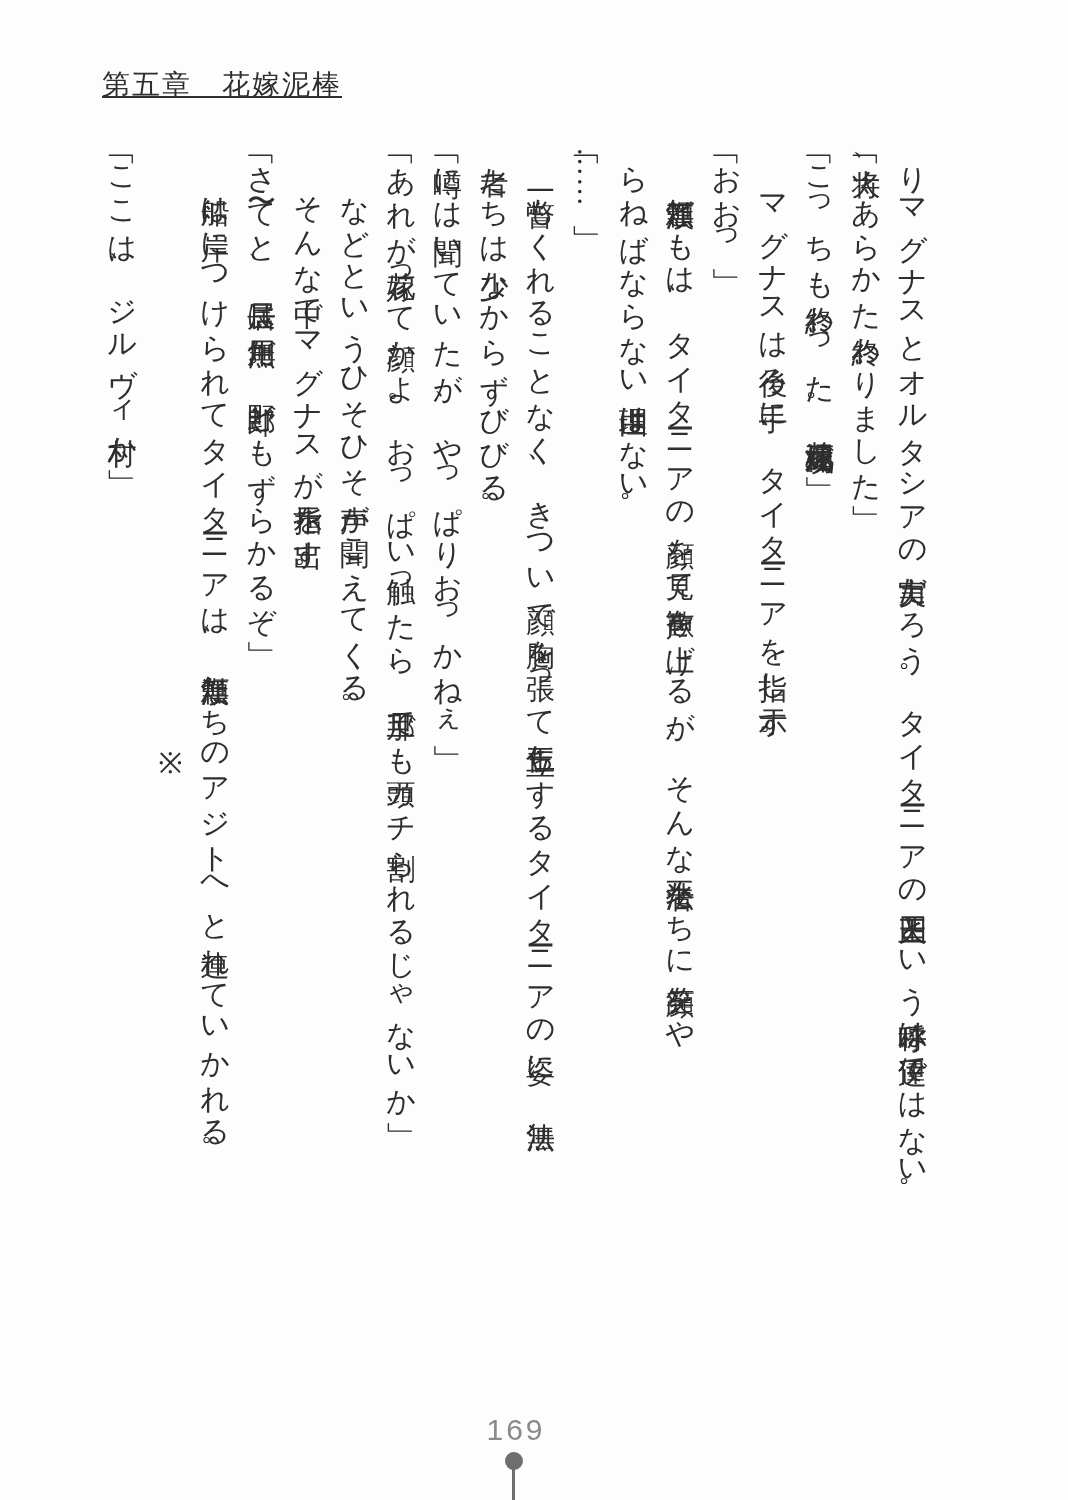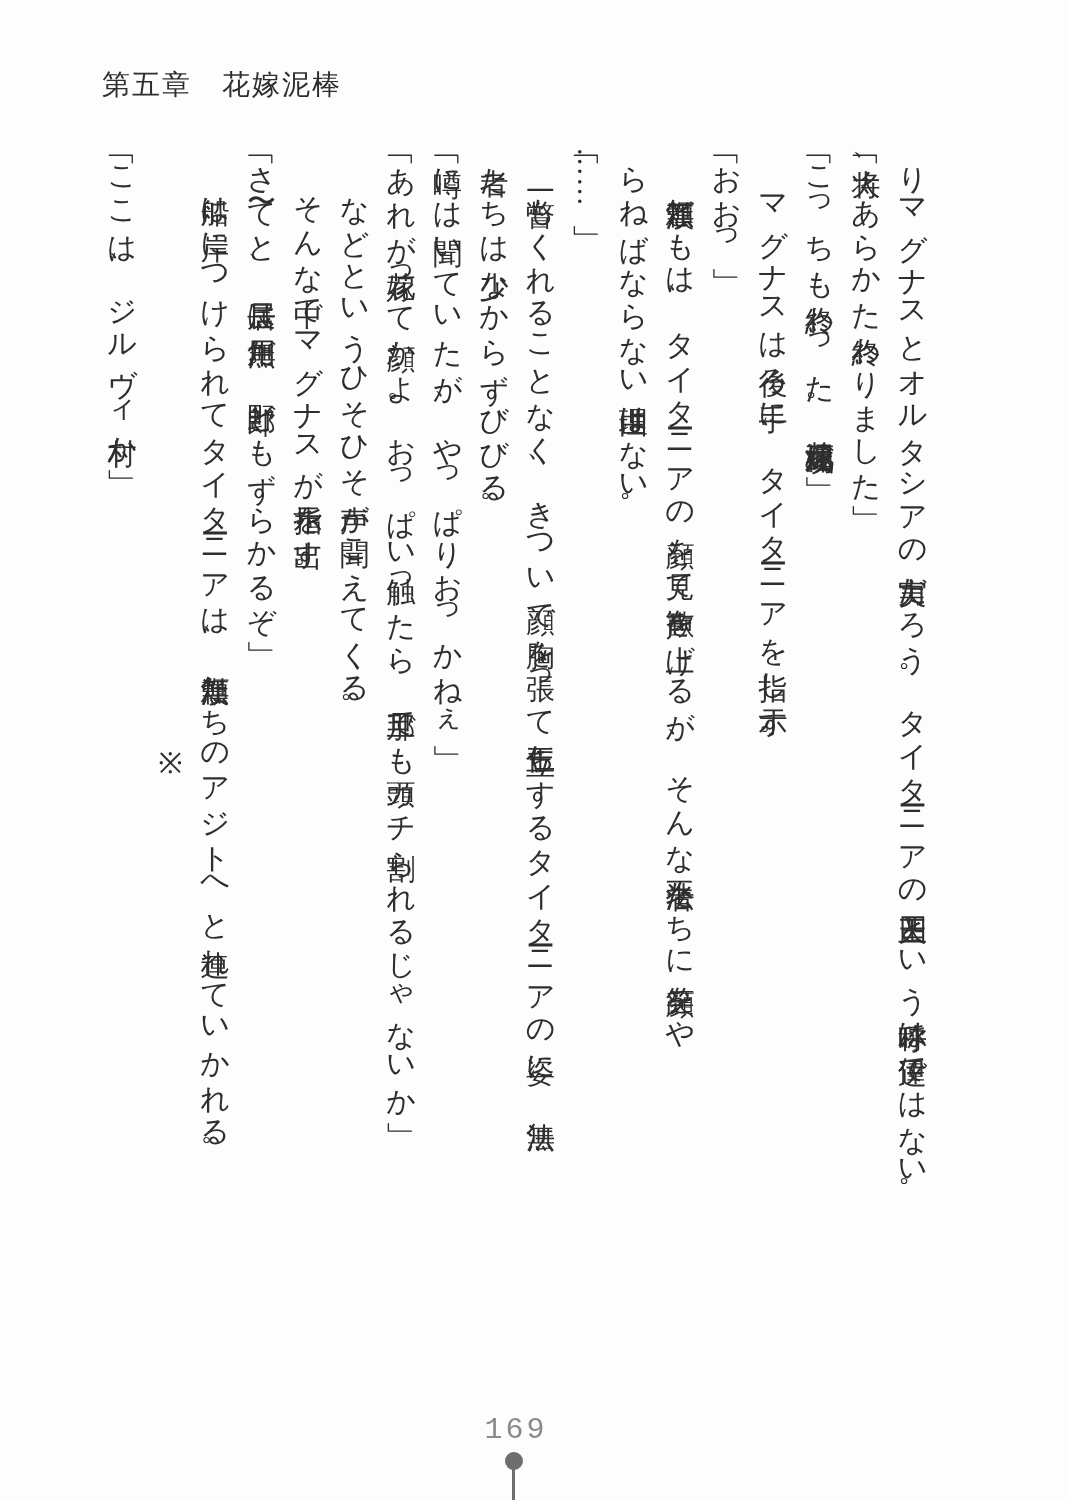"第五章 花嫁泥棒" .chapter-header { text-decoration: none -> underline }
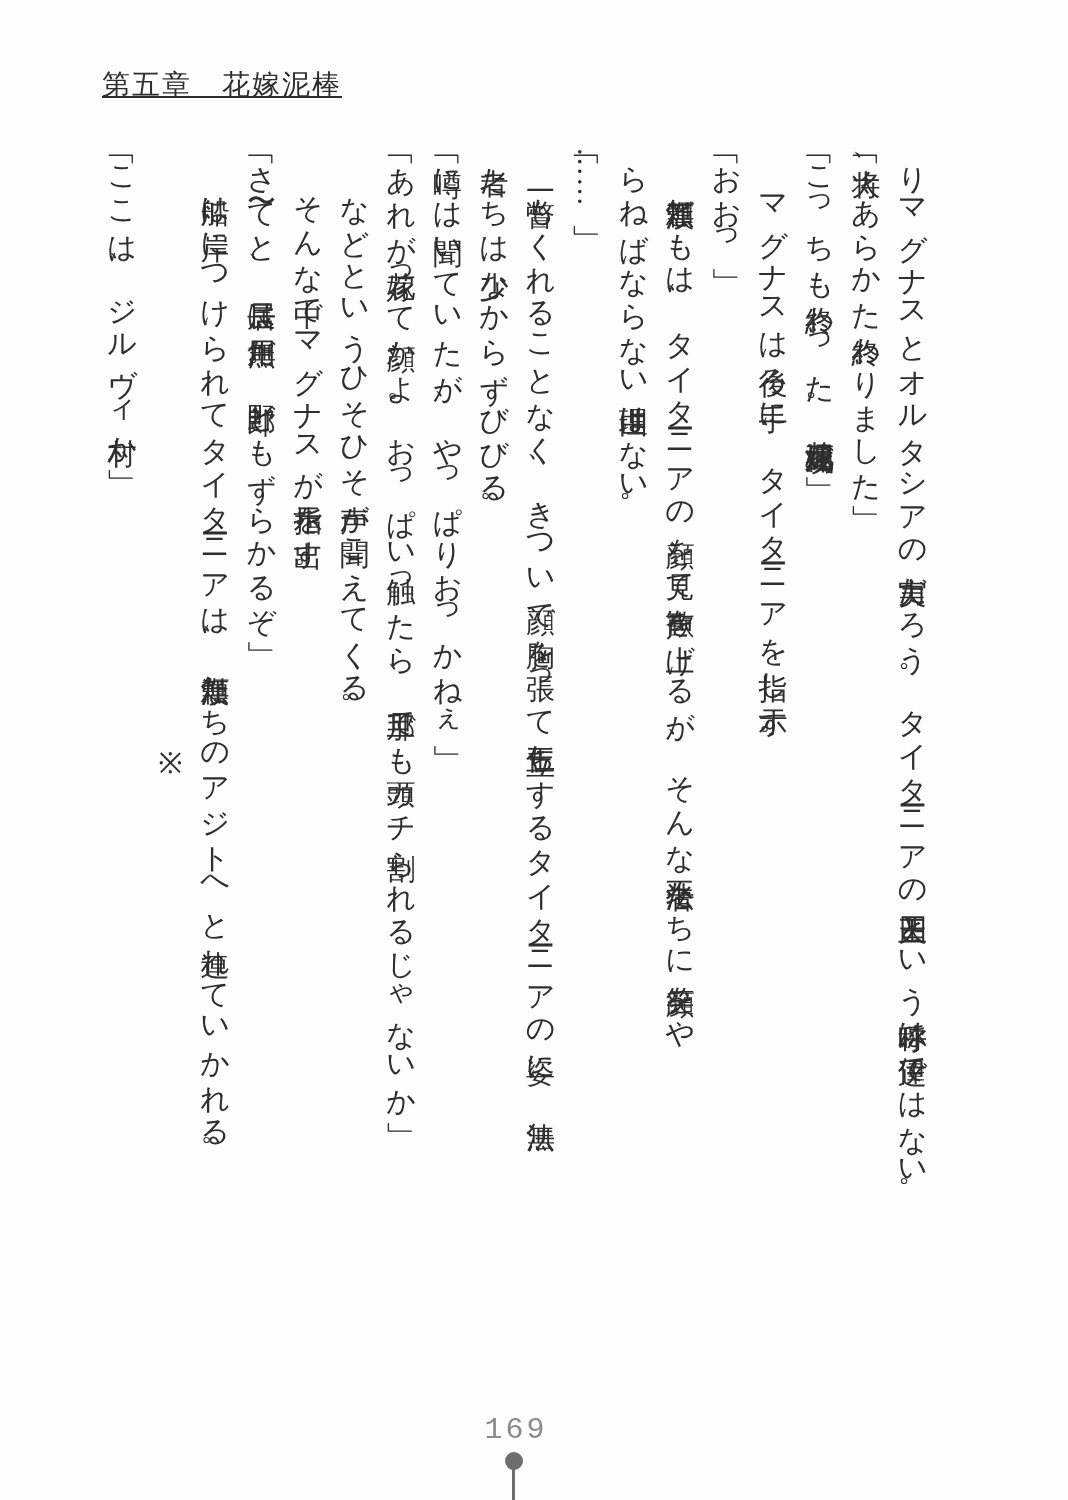"169" .page-number { font-family: Liberation Mono, monospace -> Liberation Sans, sans-serif }
